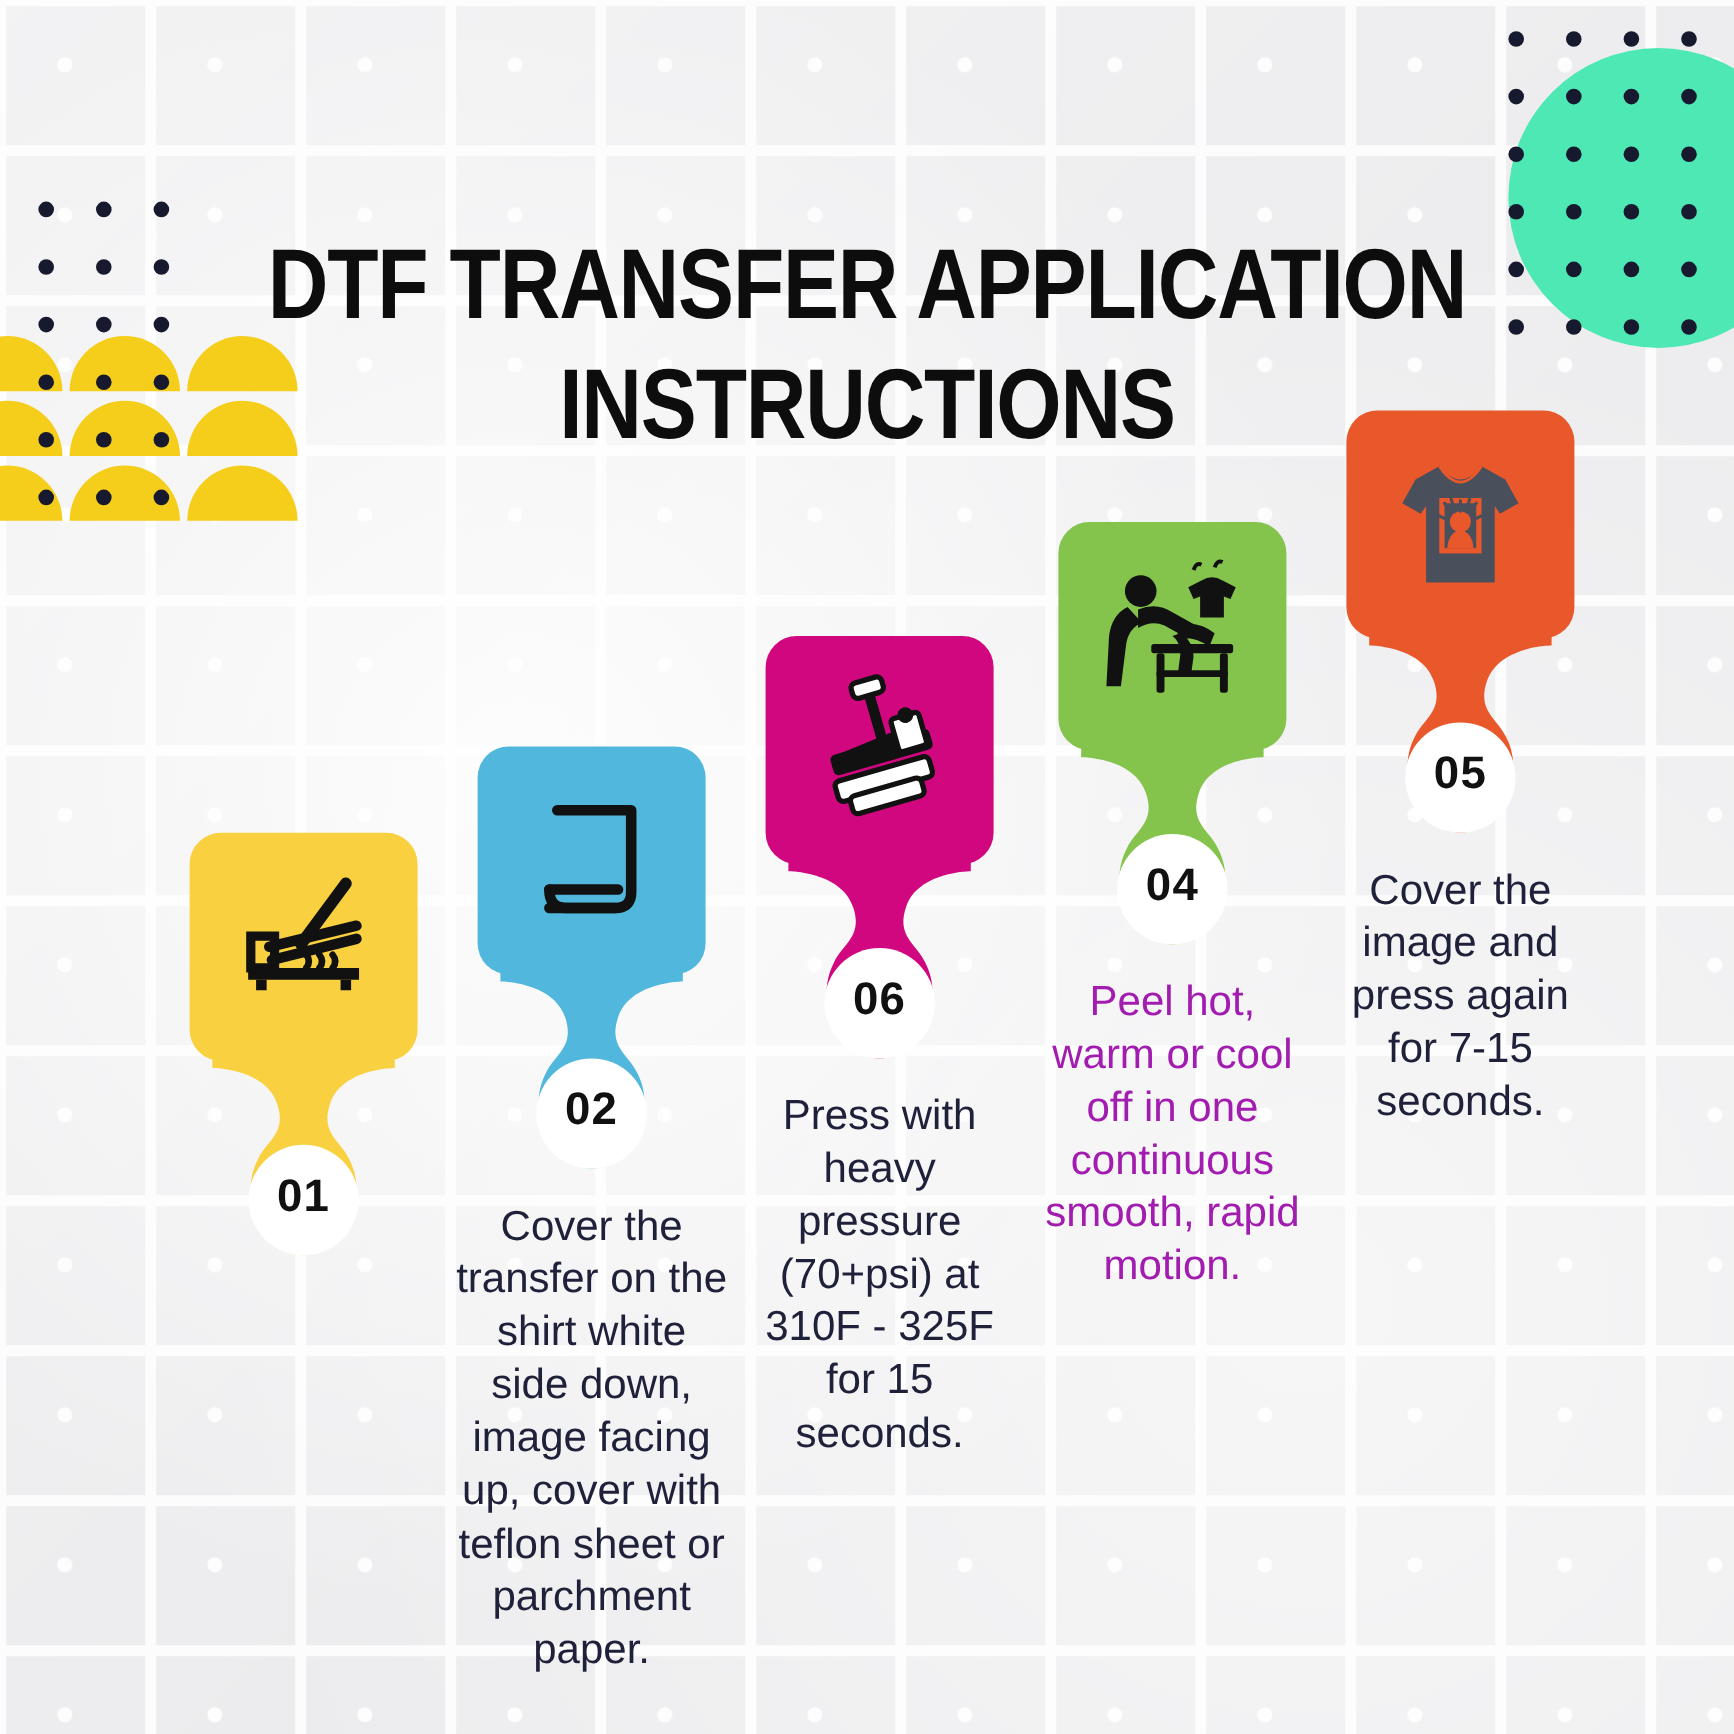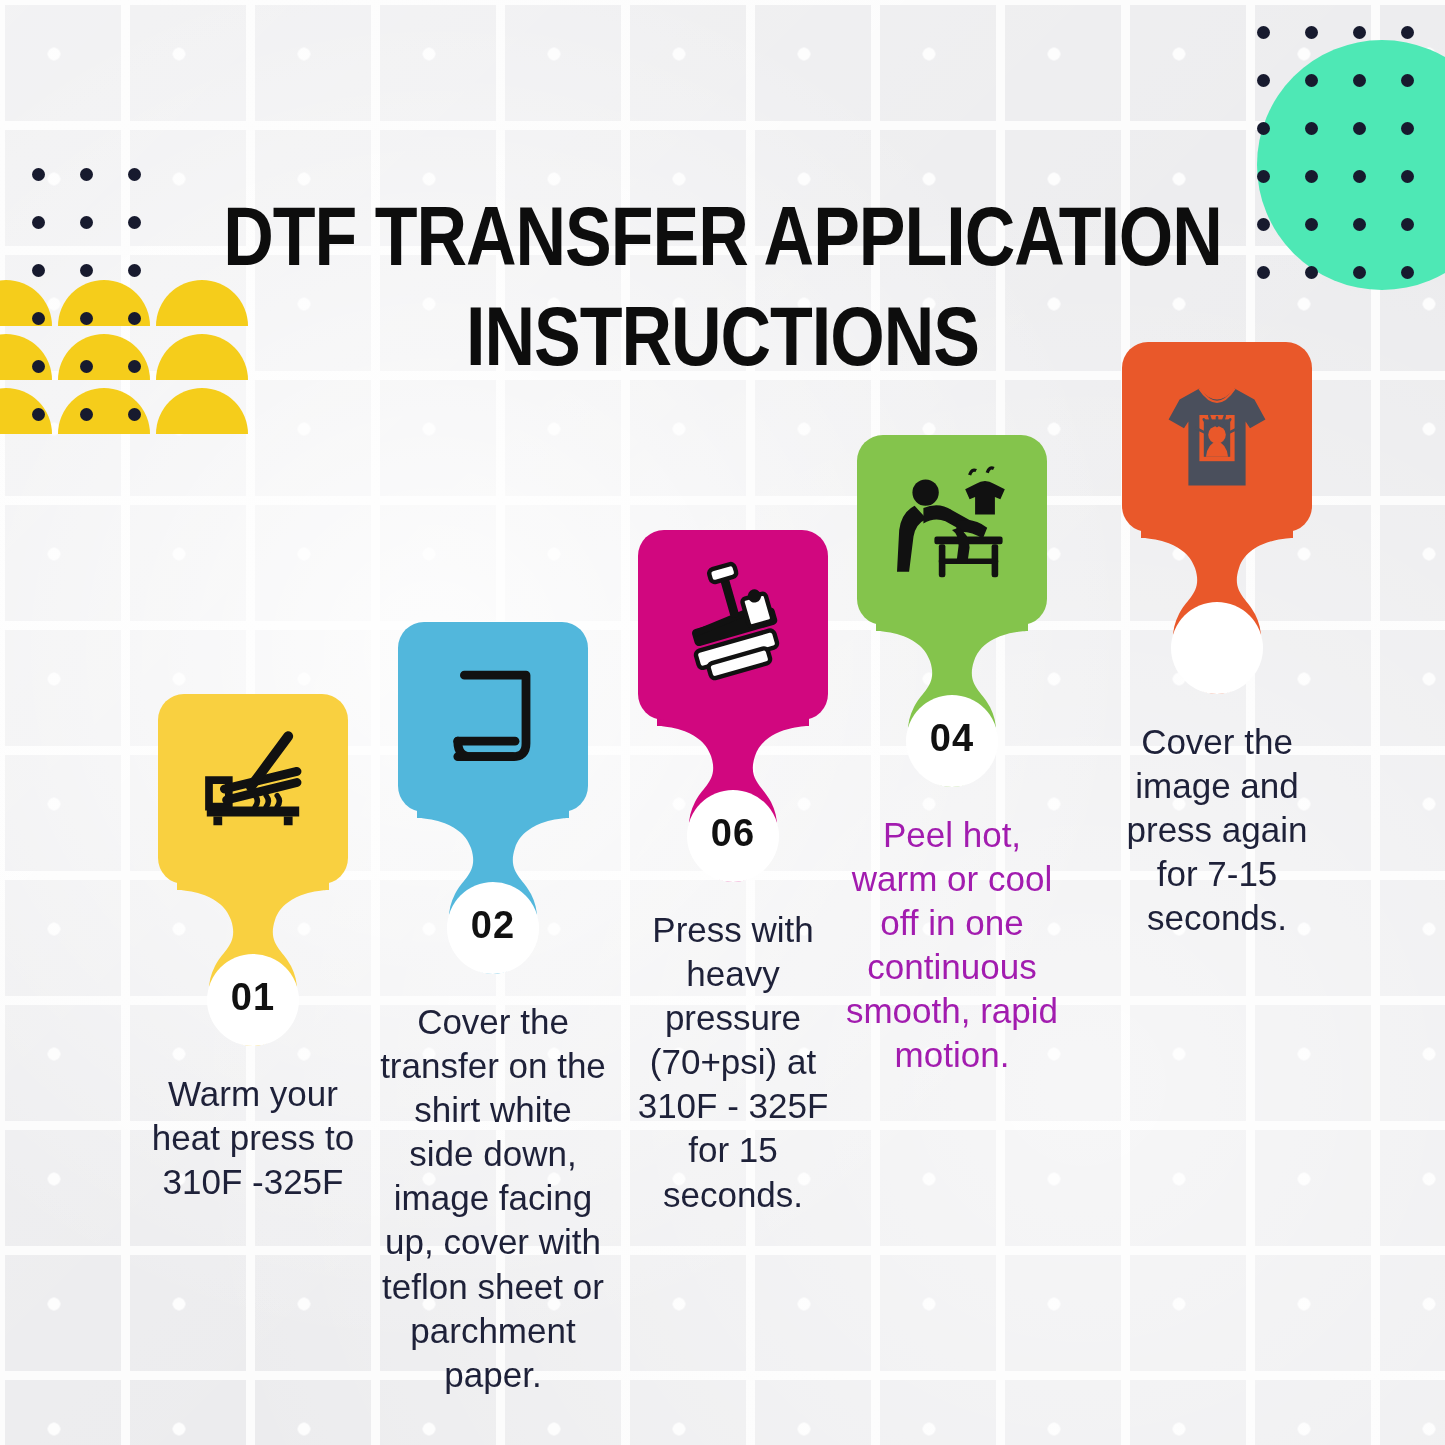"05" div.badge-num { html: none -> <div>05</div> }
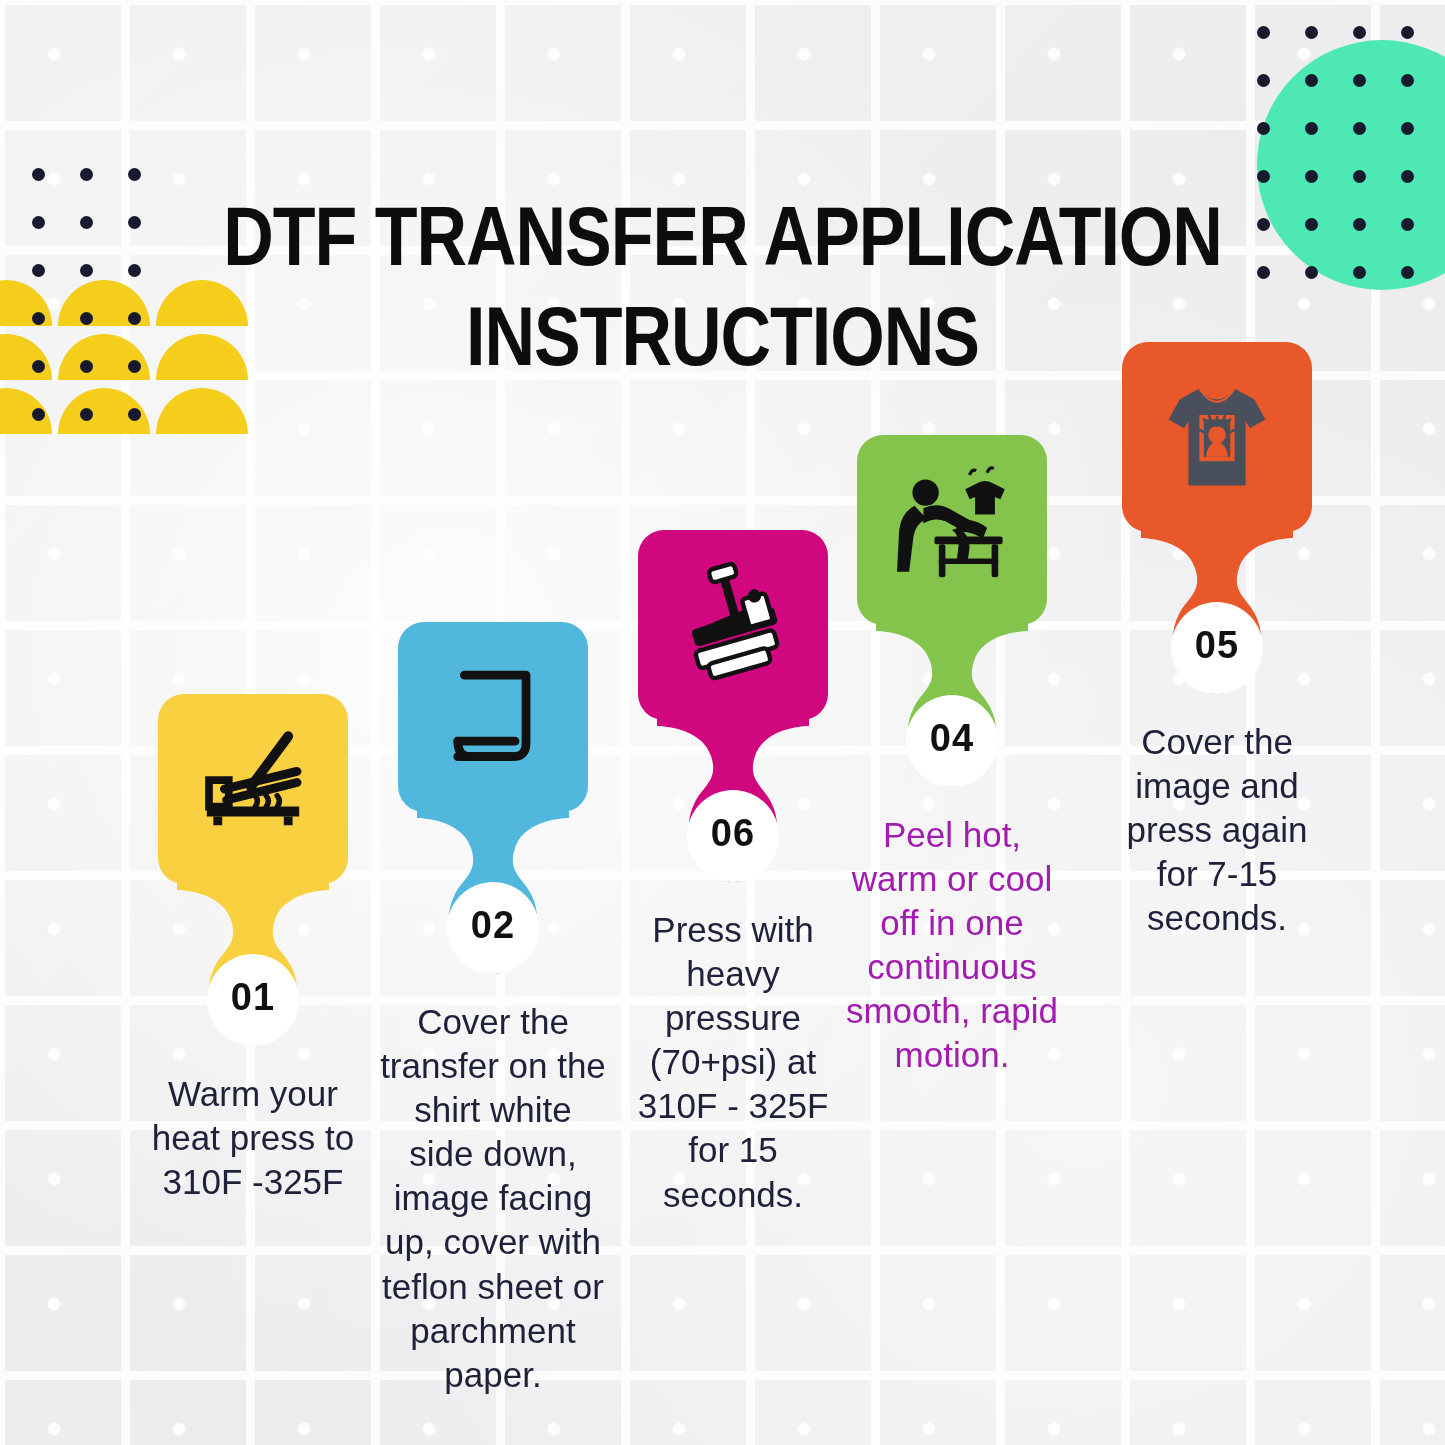"04" div.step { left: 832px -> 857px }
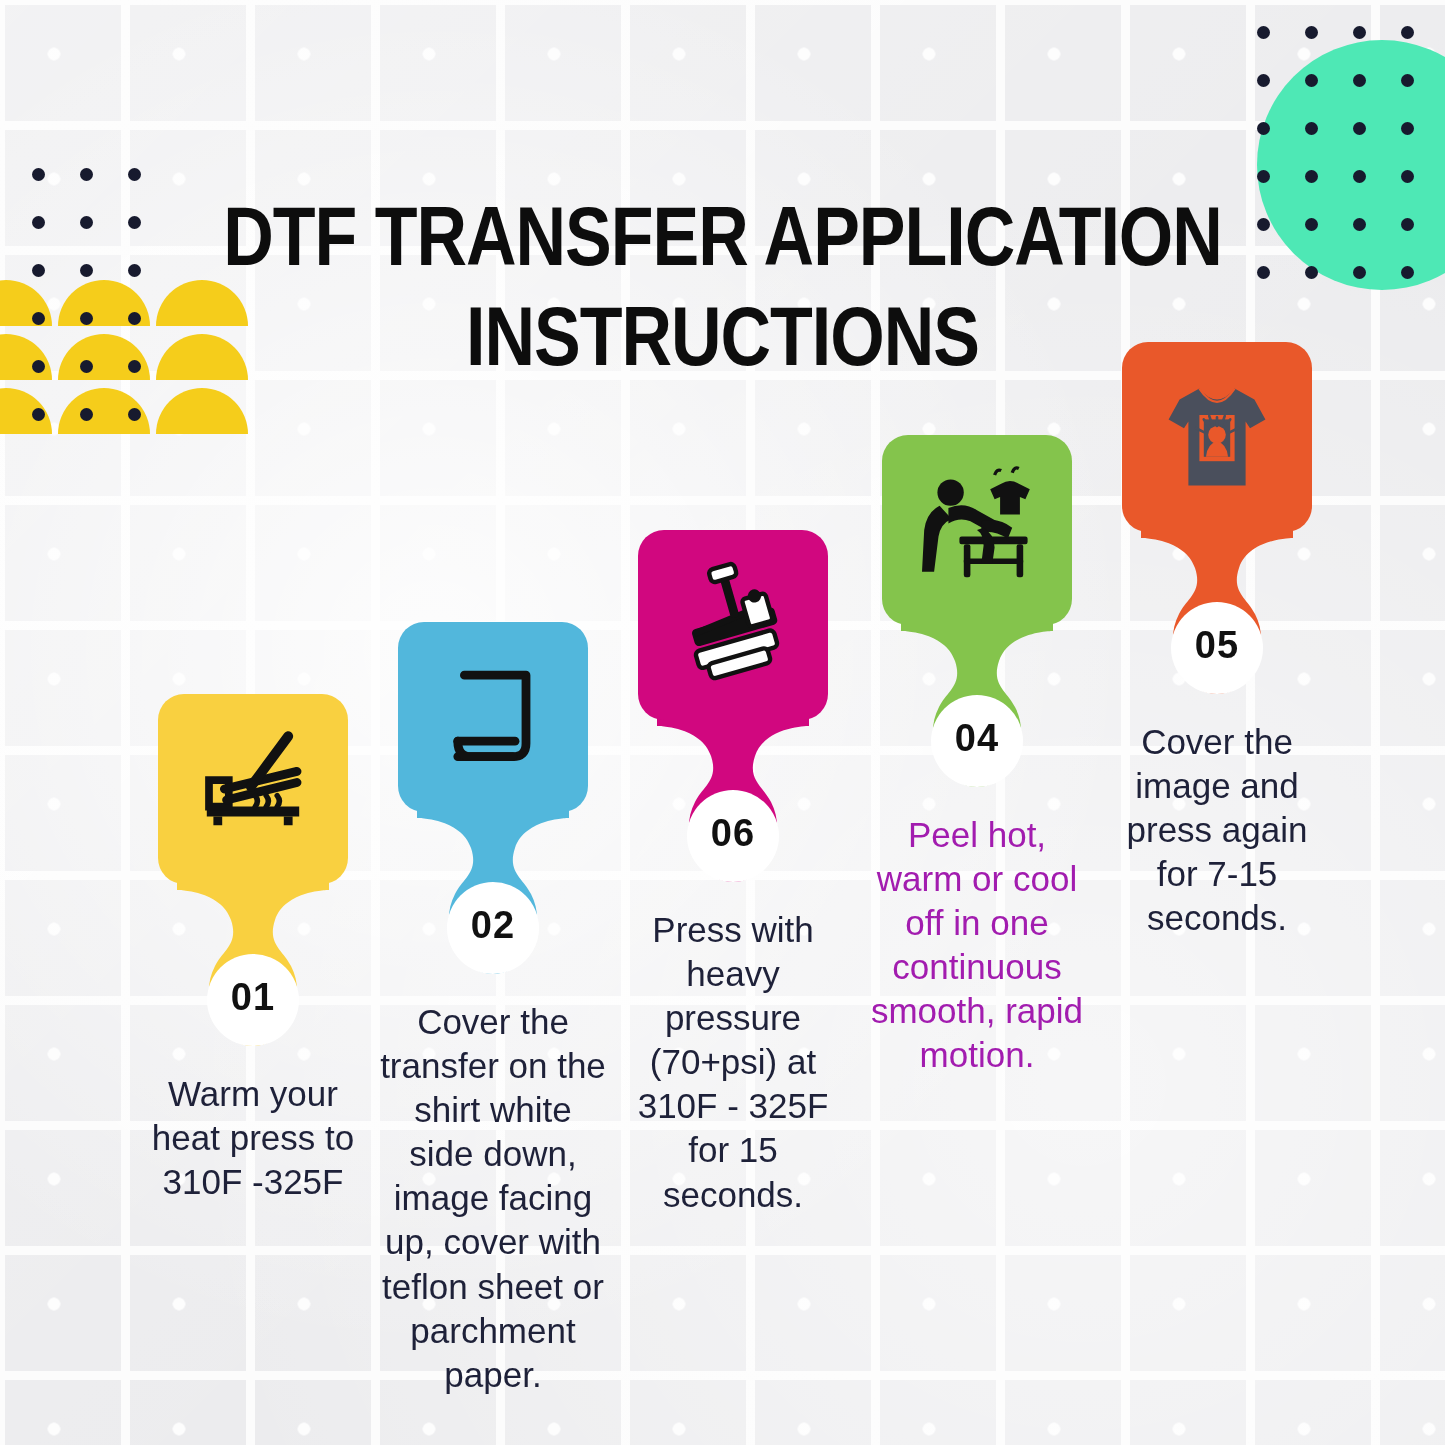"Warm your heat press to" div.desc { html: <div>Warm your heat press to 310F -325F</div> -> none }
